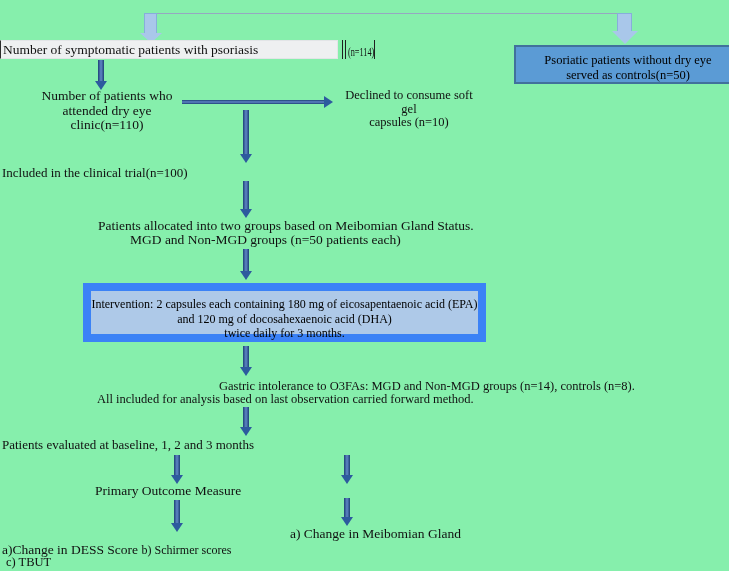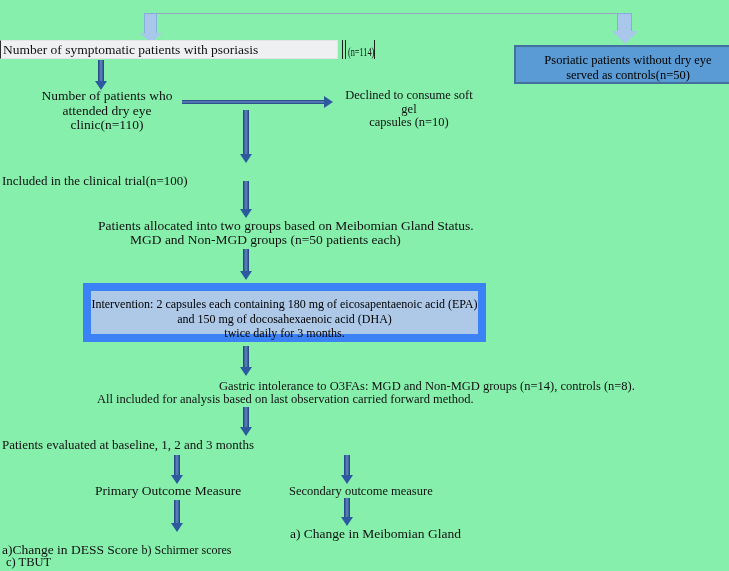"Included in the clinical trial(n=100)" div.txt { margin-top: 8px -> none }
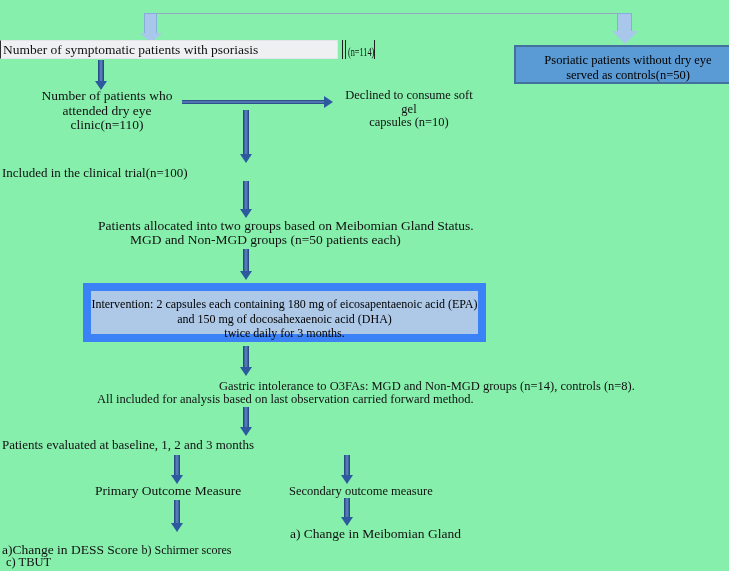"and 150 mg of docosahexaenoic" div { text: 150 -> 120 }
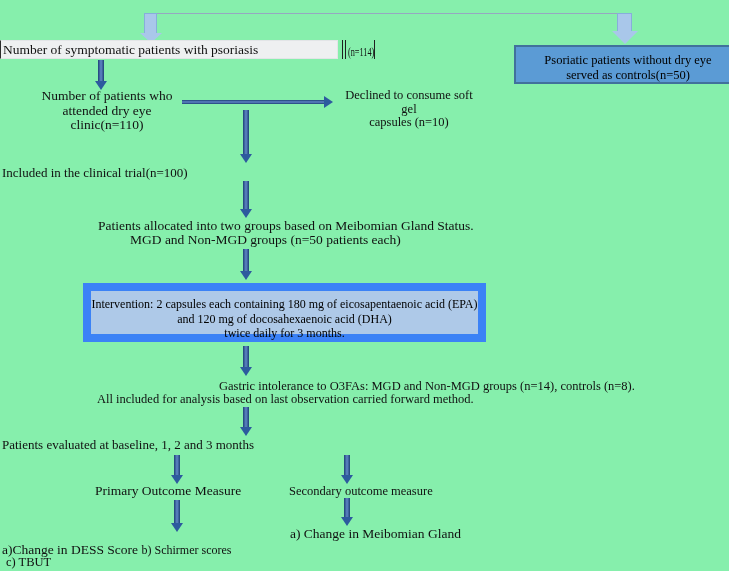"Secondary outcome measure" div.txt { html: <div>Secondary outcome measure</div> -> none }
